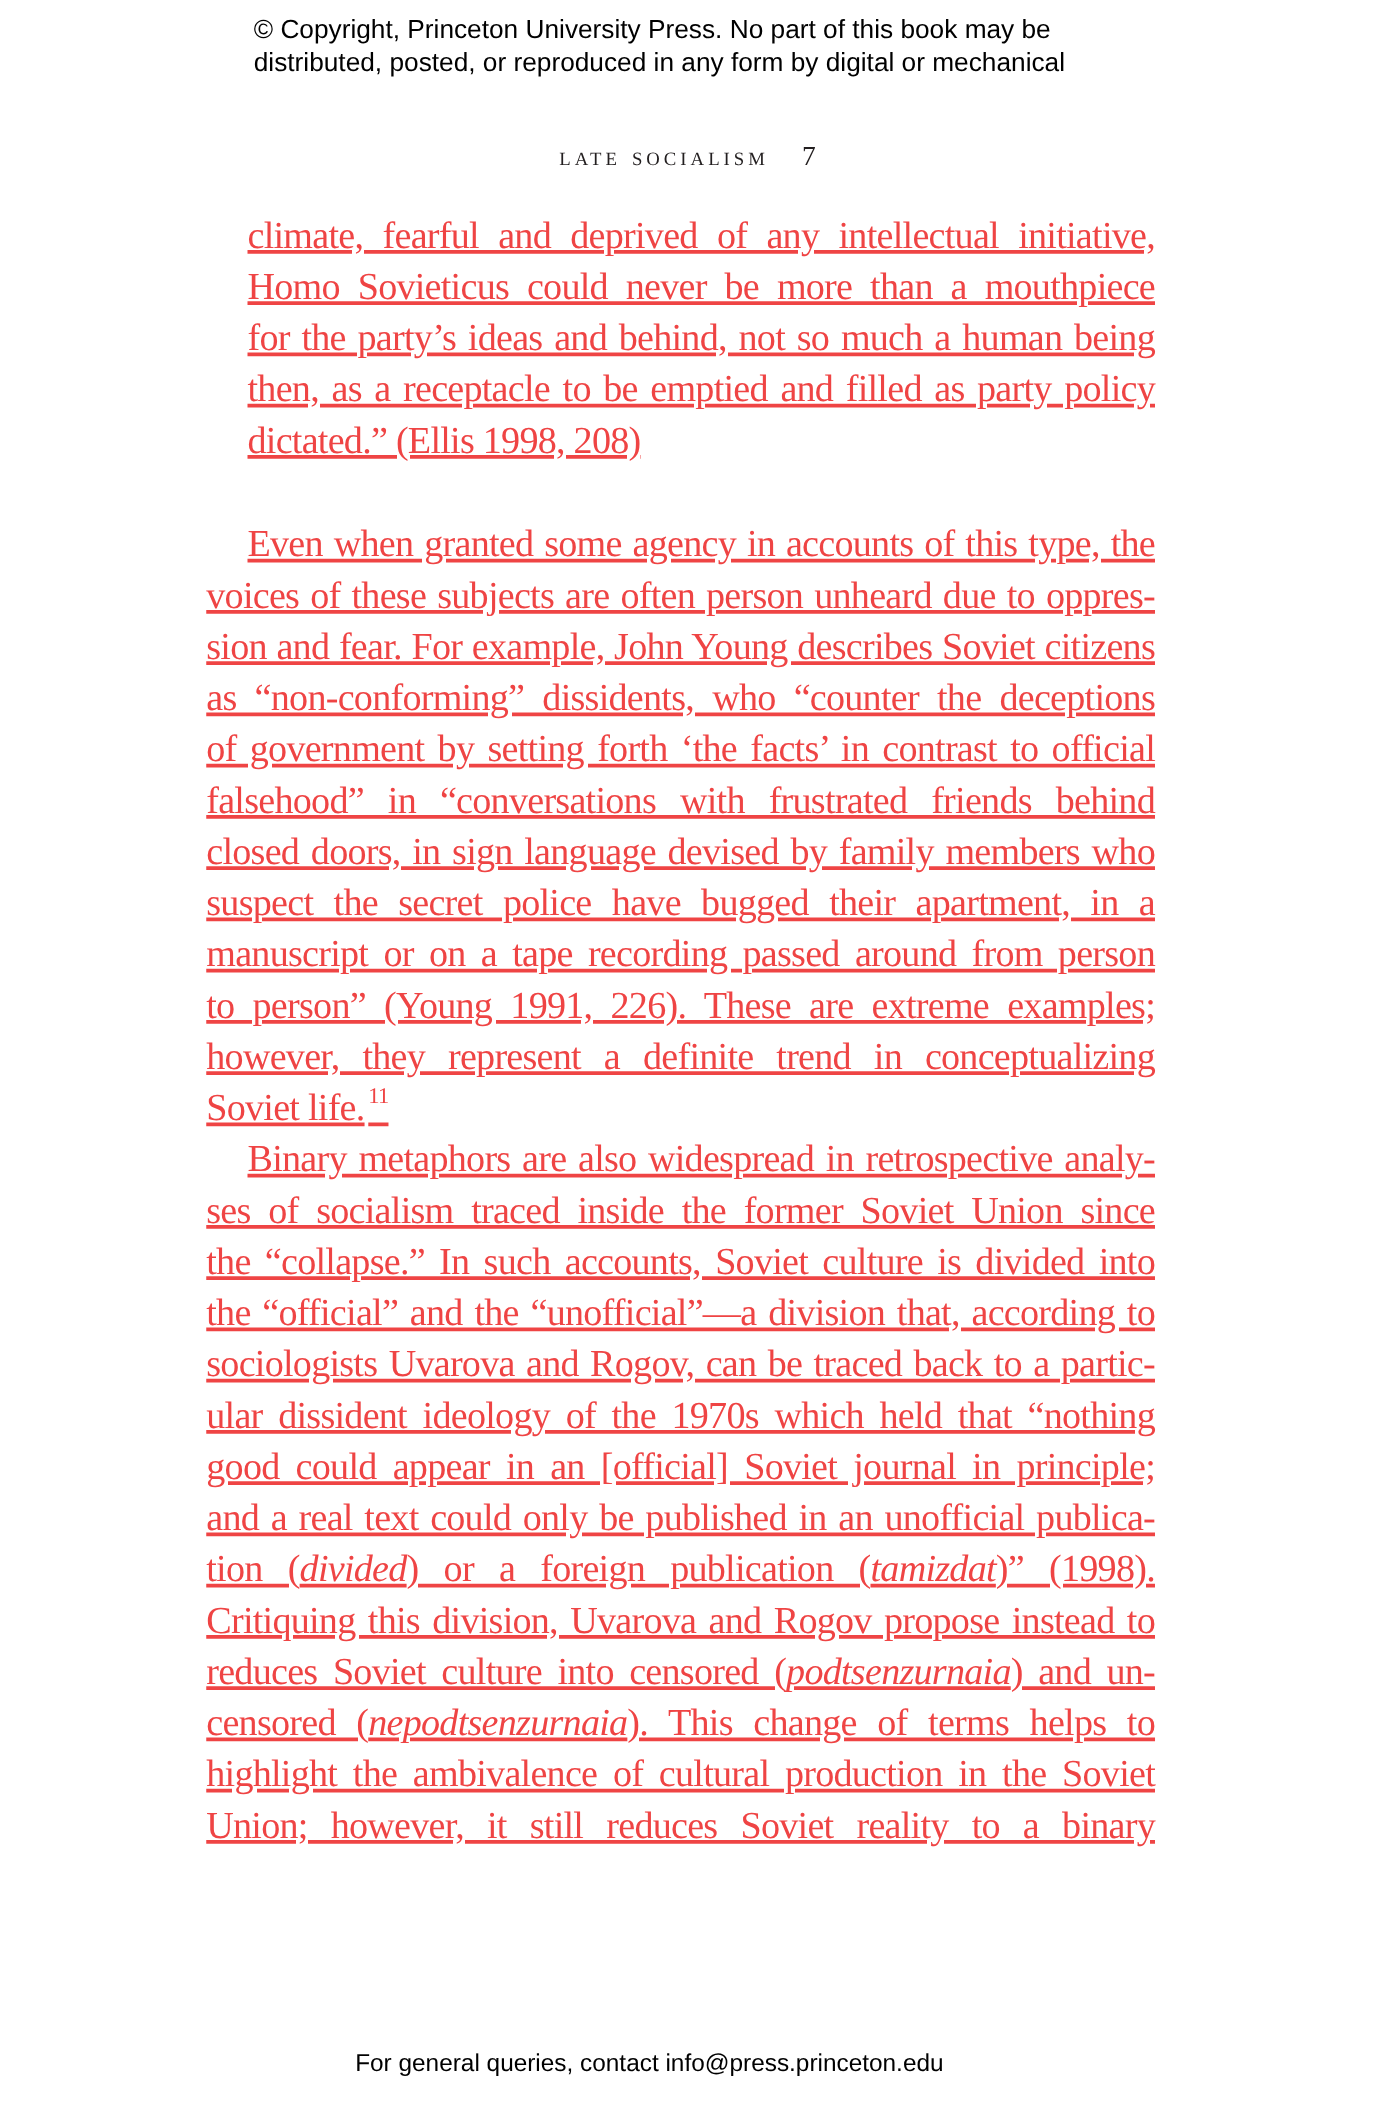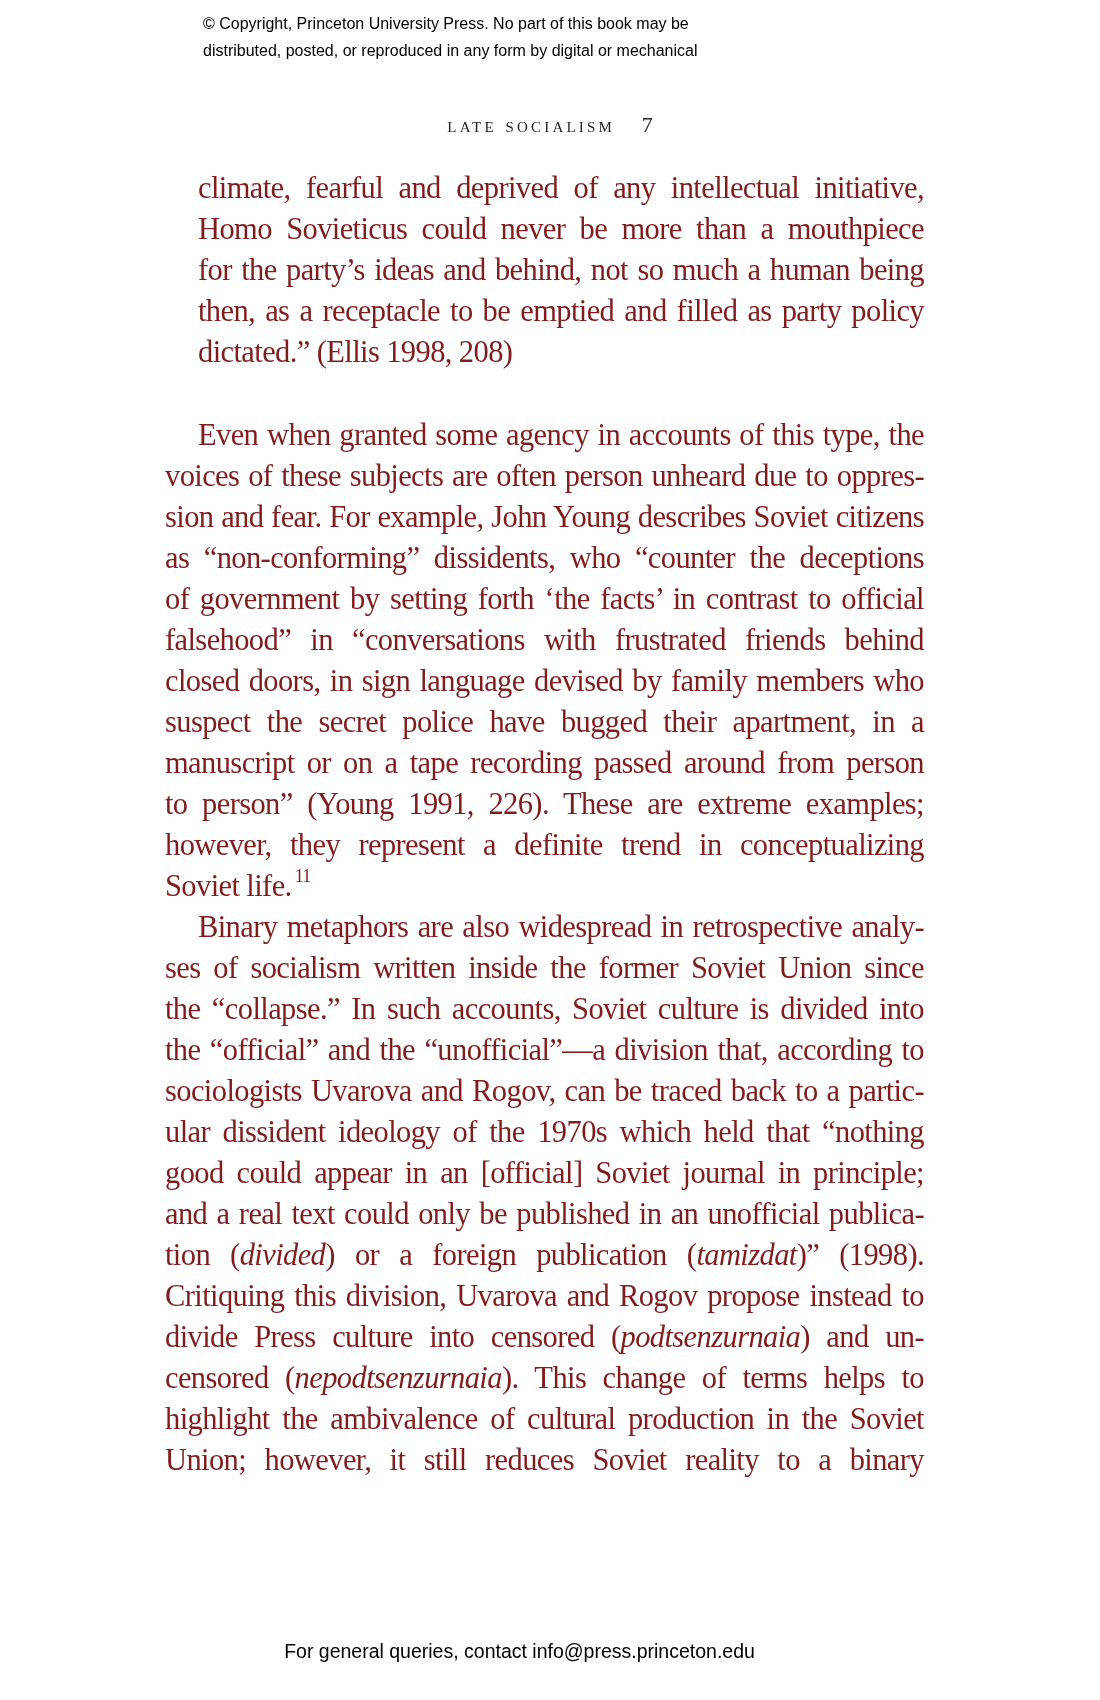"© Copyright, Princeton University Press." .copyright { font-size: 16px -> 21px }
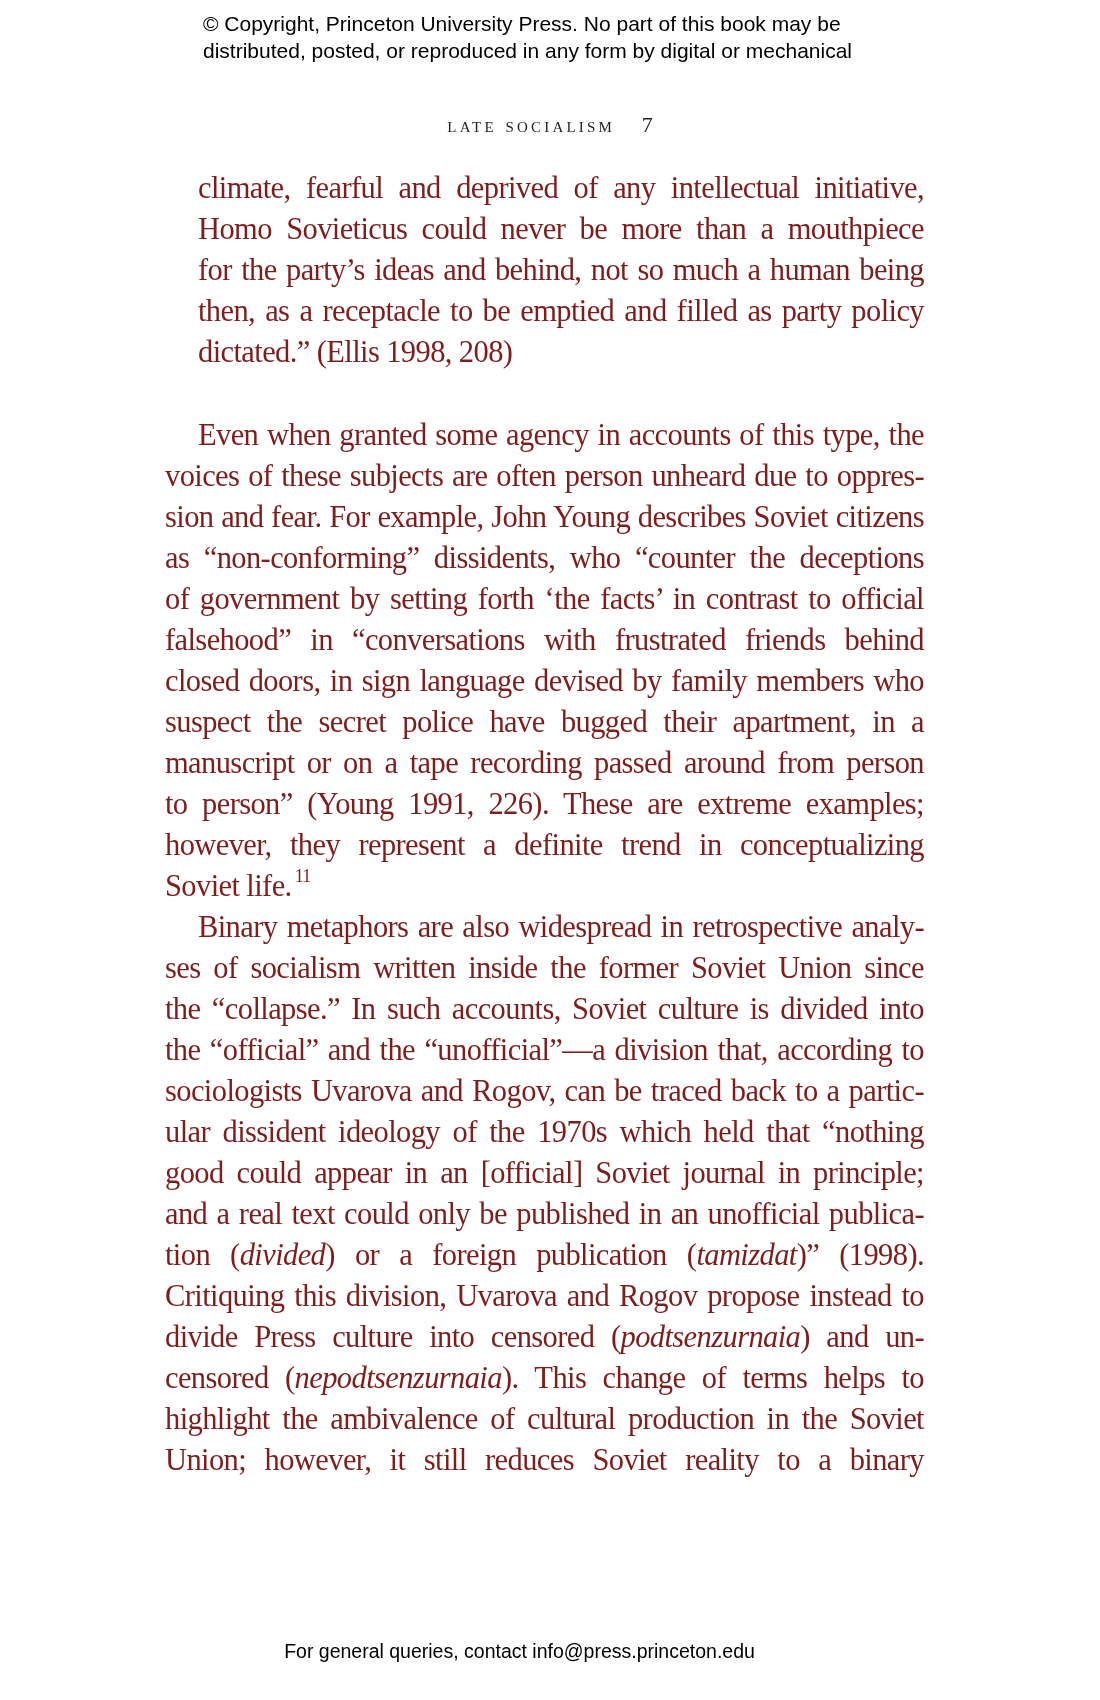"climate, fearful and deprived of" .text-line { color: #7f1d1d -> #ef4444; text-decoration: none -> underline }
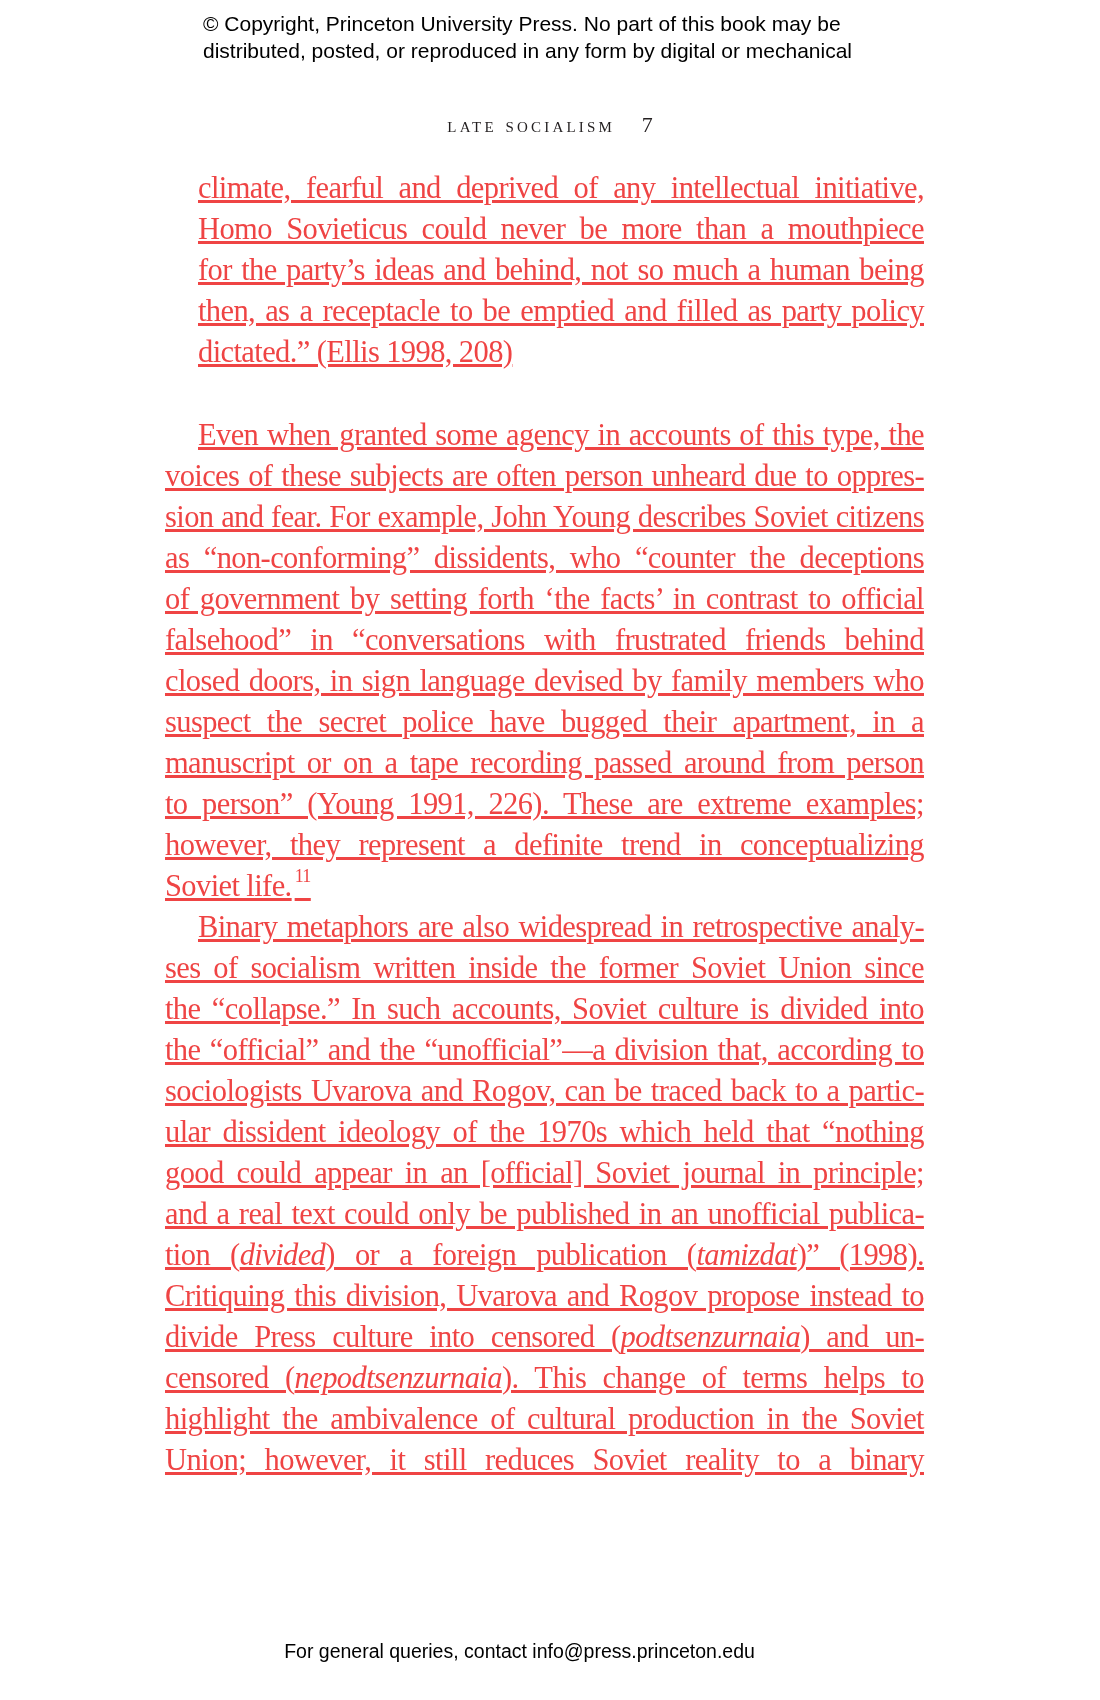"ses of socialism written inside" div.text-line { text: written -> traced }
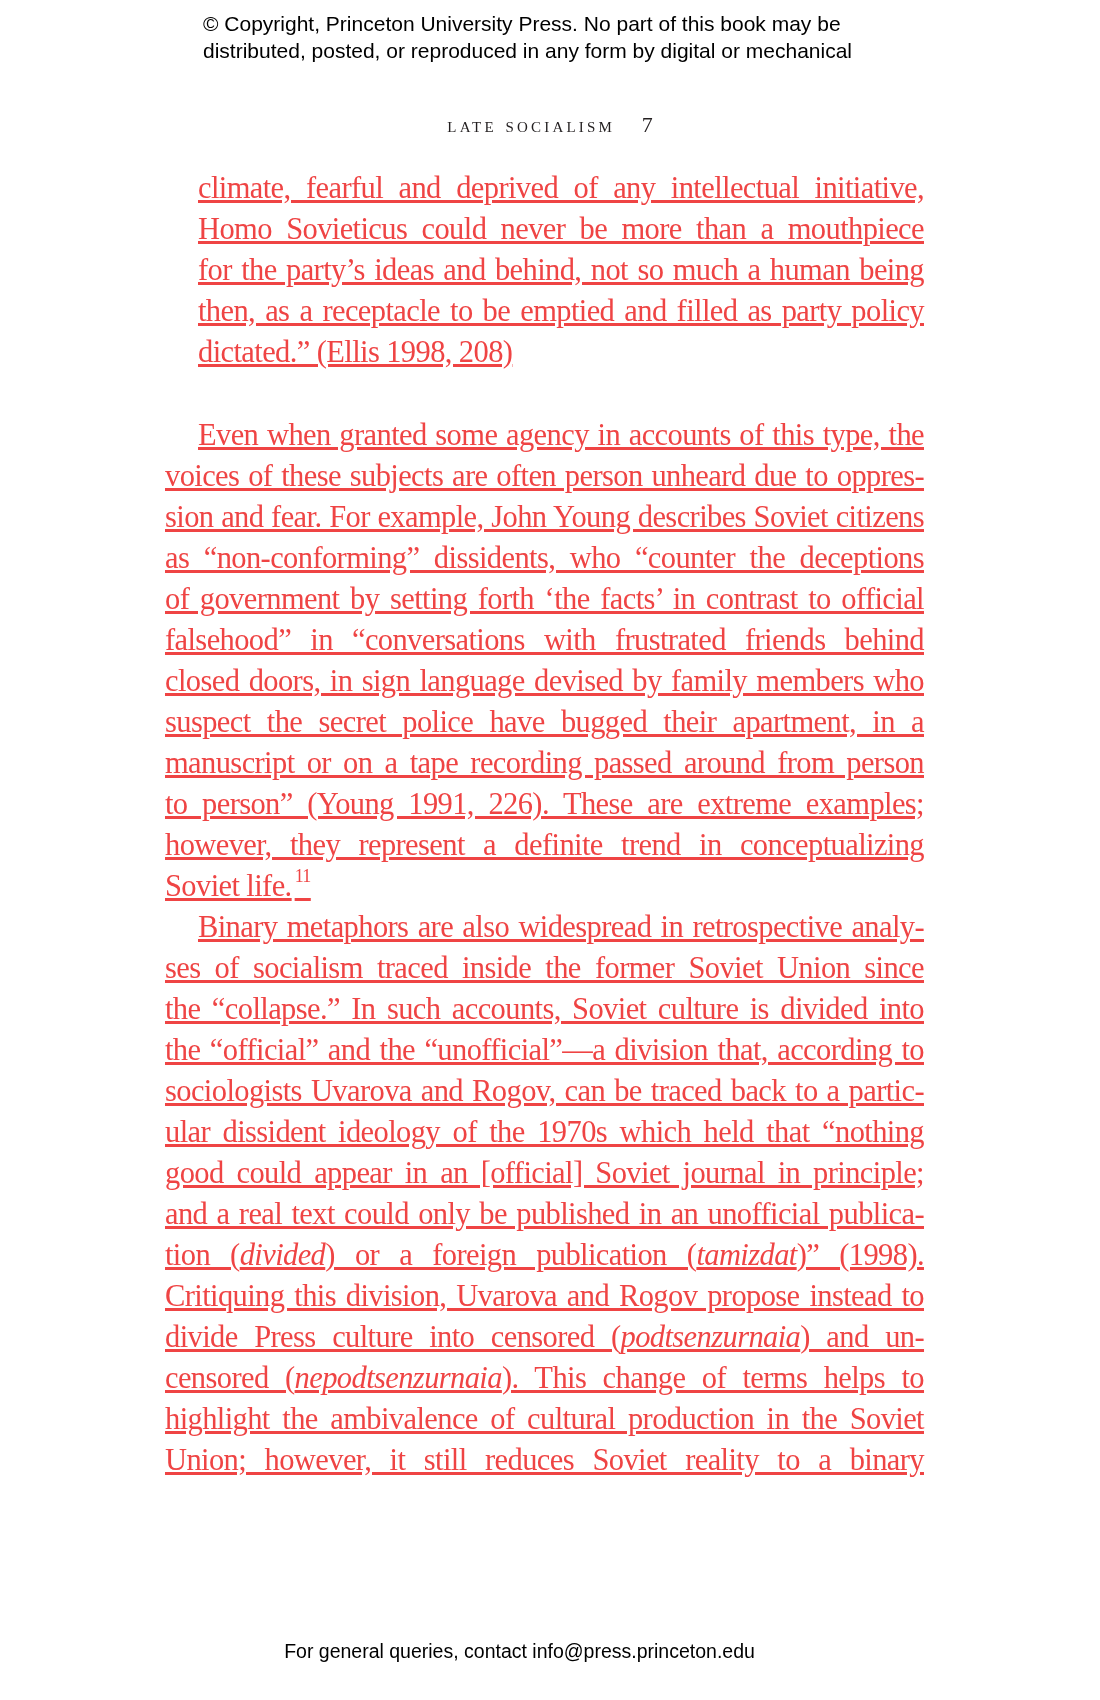"divide Press culture into censored" span { text: divide Press -> reduces Soviet }
